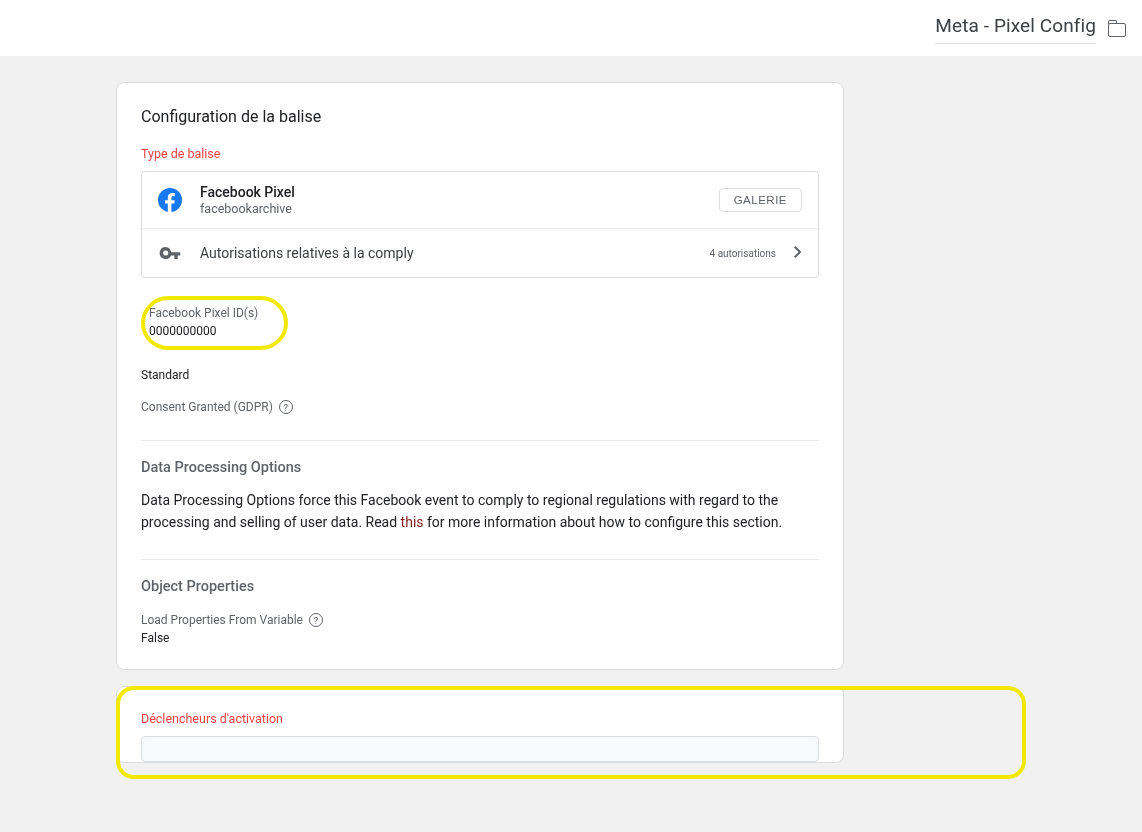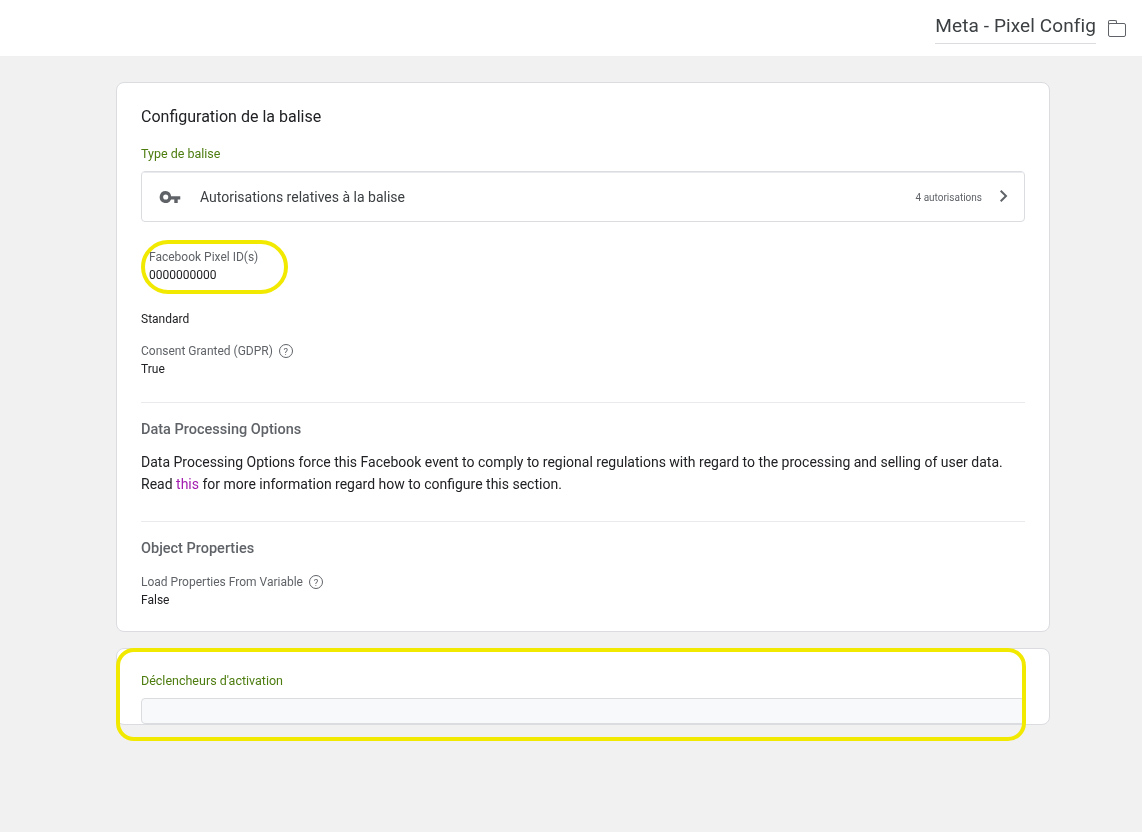"Configuration de la balise" .card { width: 934px -> 728px }
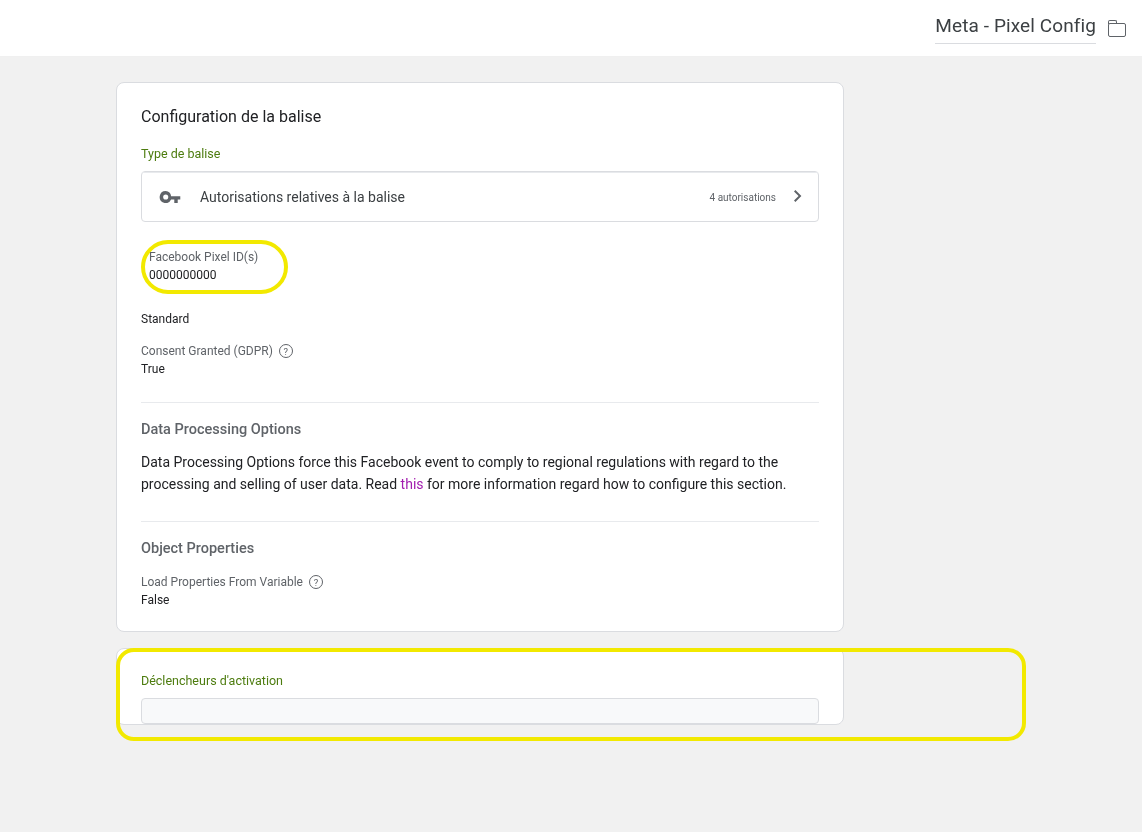"Type de balise" .sub-label { color: #4d7c0f -> #ef4444 }
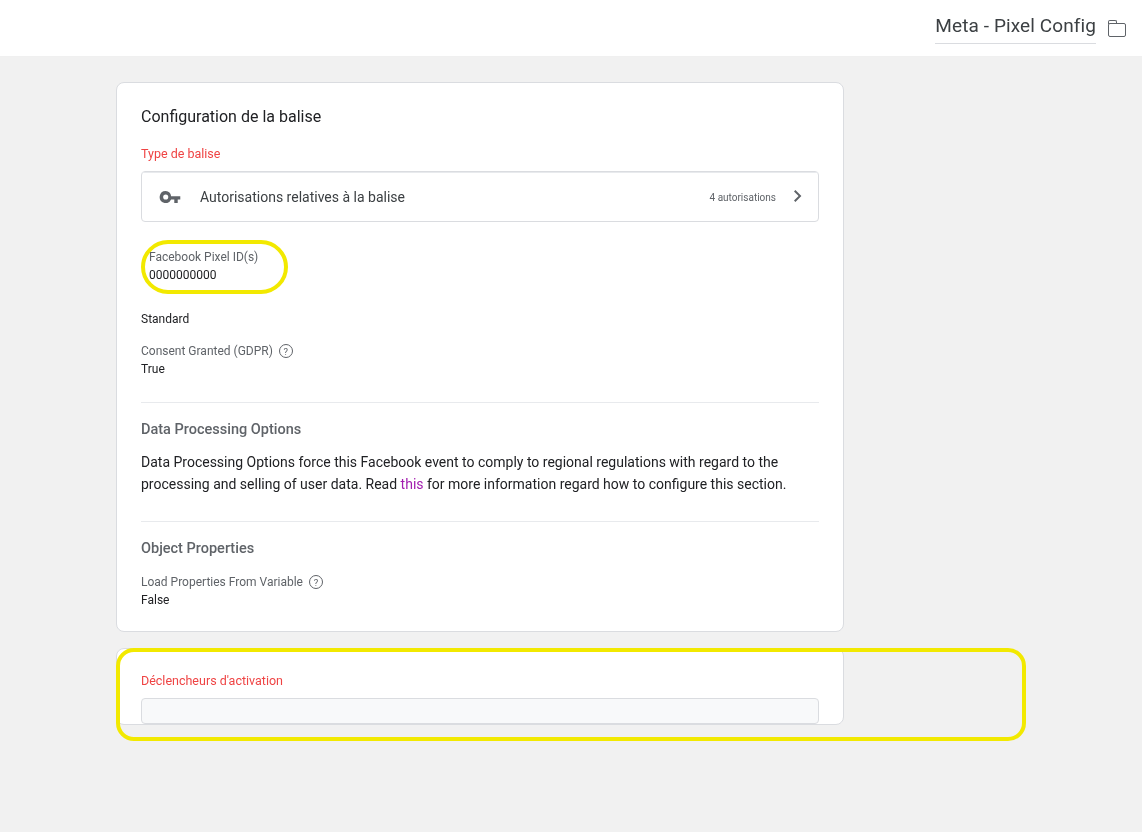"Facebook Pixel" div.tag-head { html: none -> <div> <span> <svg> <path></path> </svg> </span> <div> <div>Facebook Pixel</div> <div>facebookarchive</div> </div> <button>GALERIE</button> </div> }
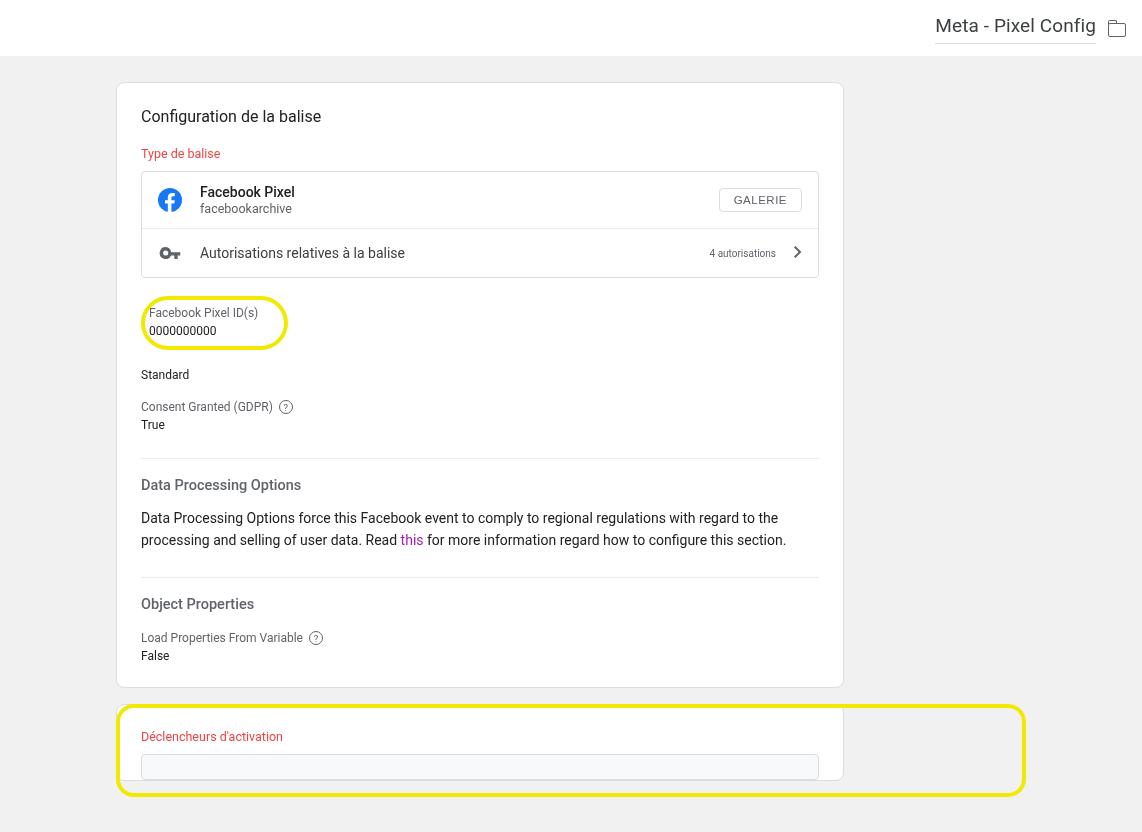"Autorisations relatives à la balise" span.perm-text { text: balise -> comply }
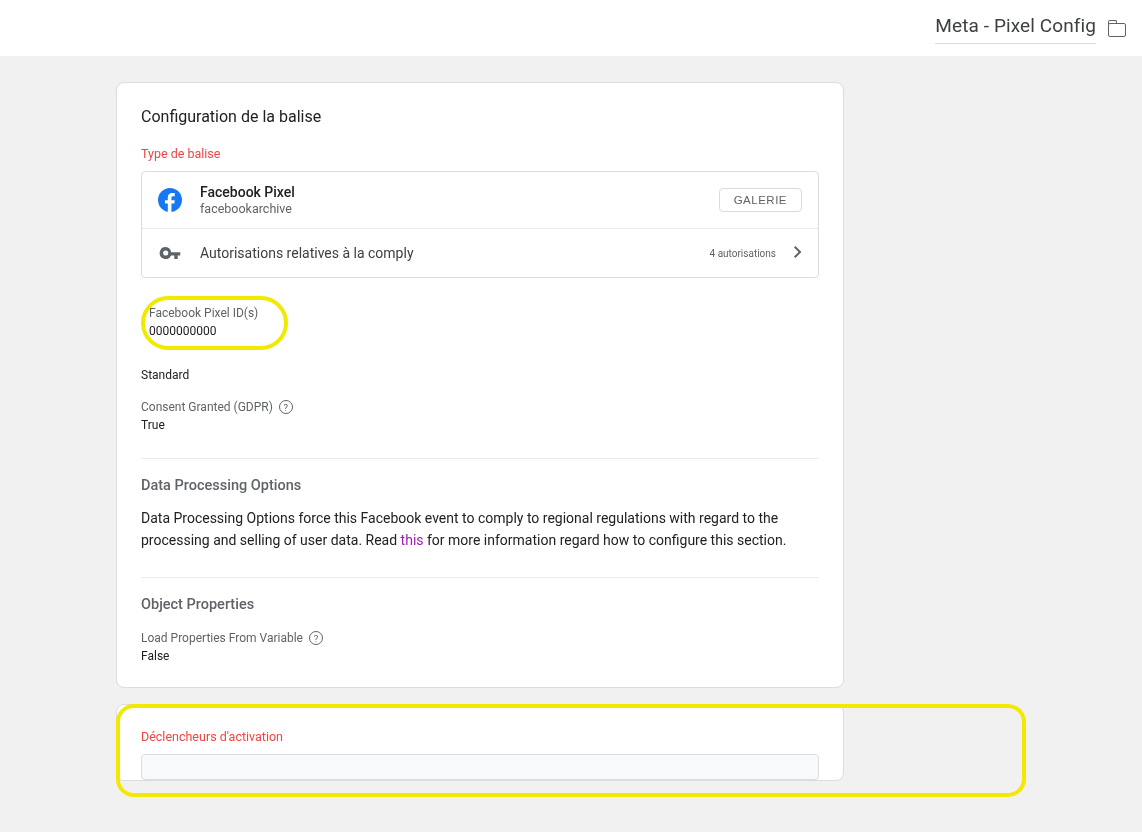"True" div.f-value { html: <div>True</div> -> none }
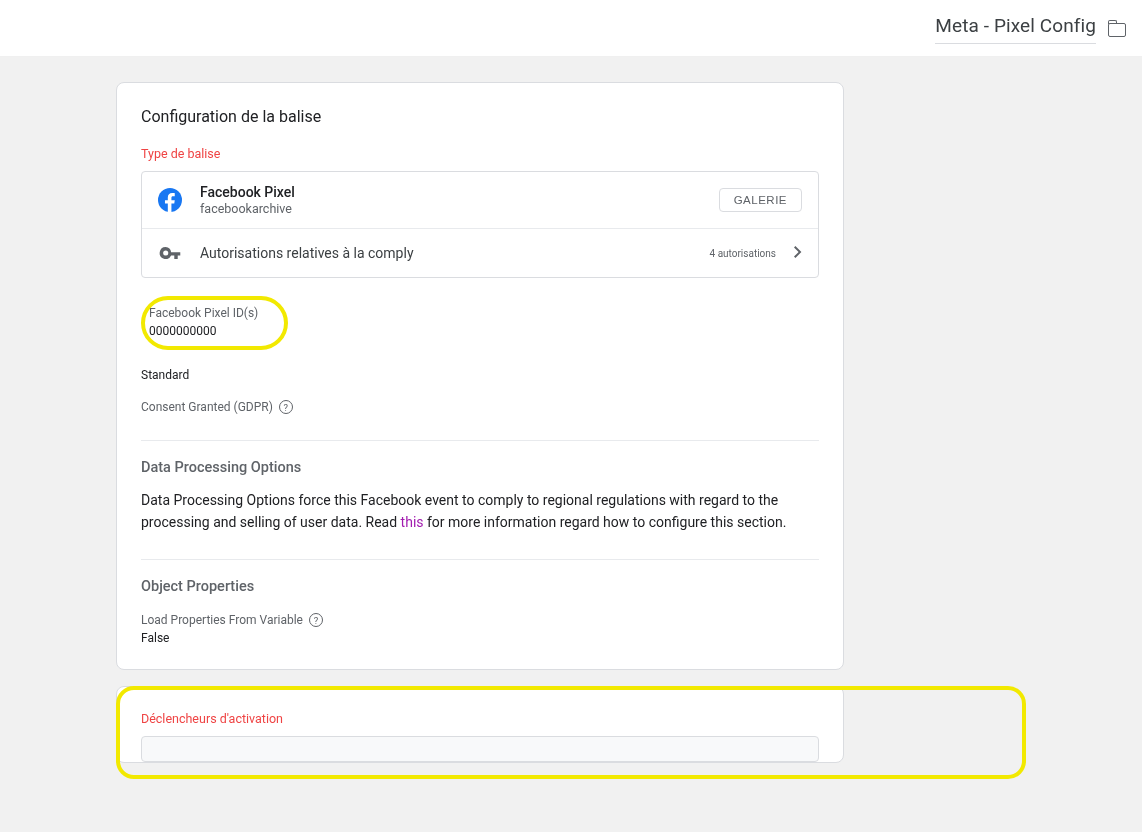"this" .lnk { color: #a21caf -> #7f1d1d }
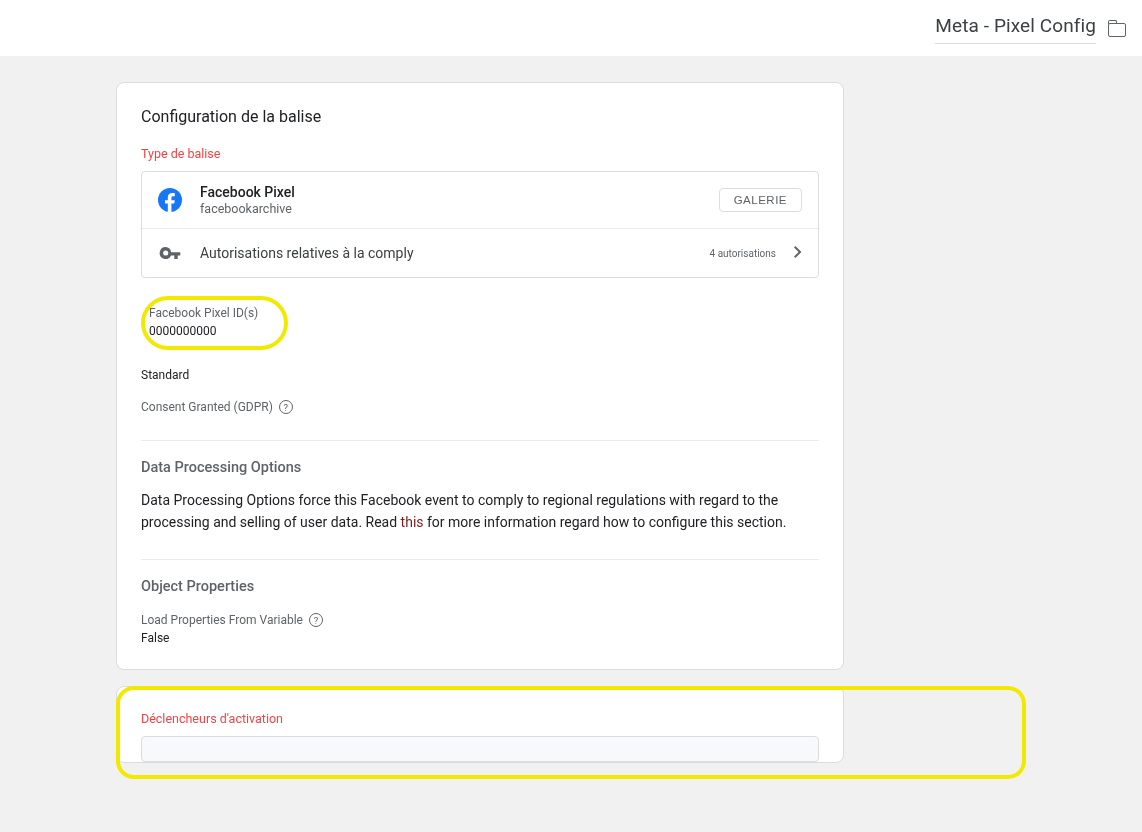"for more information regard how" span { text: regard -> about }
